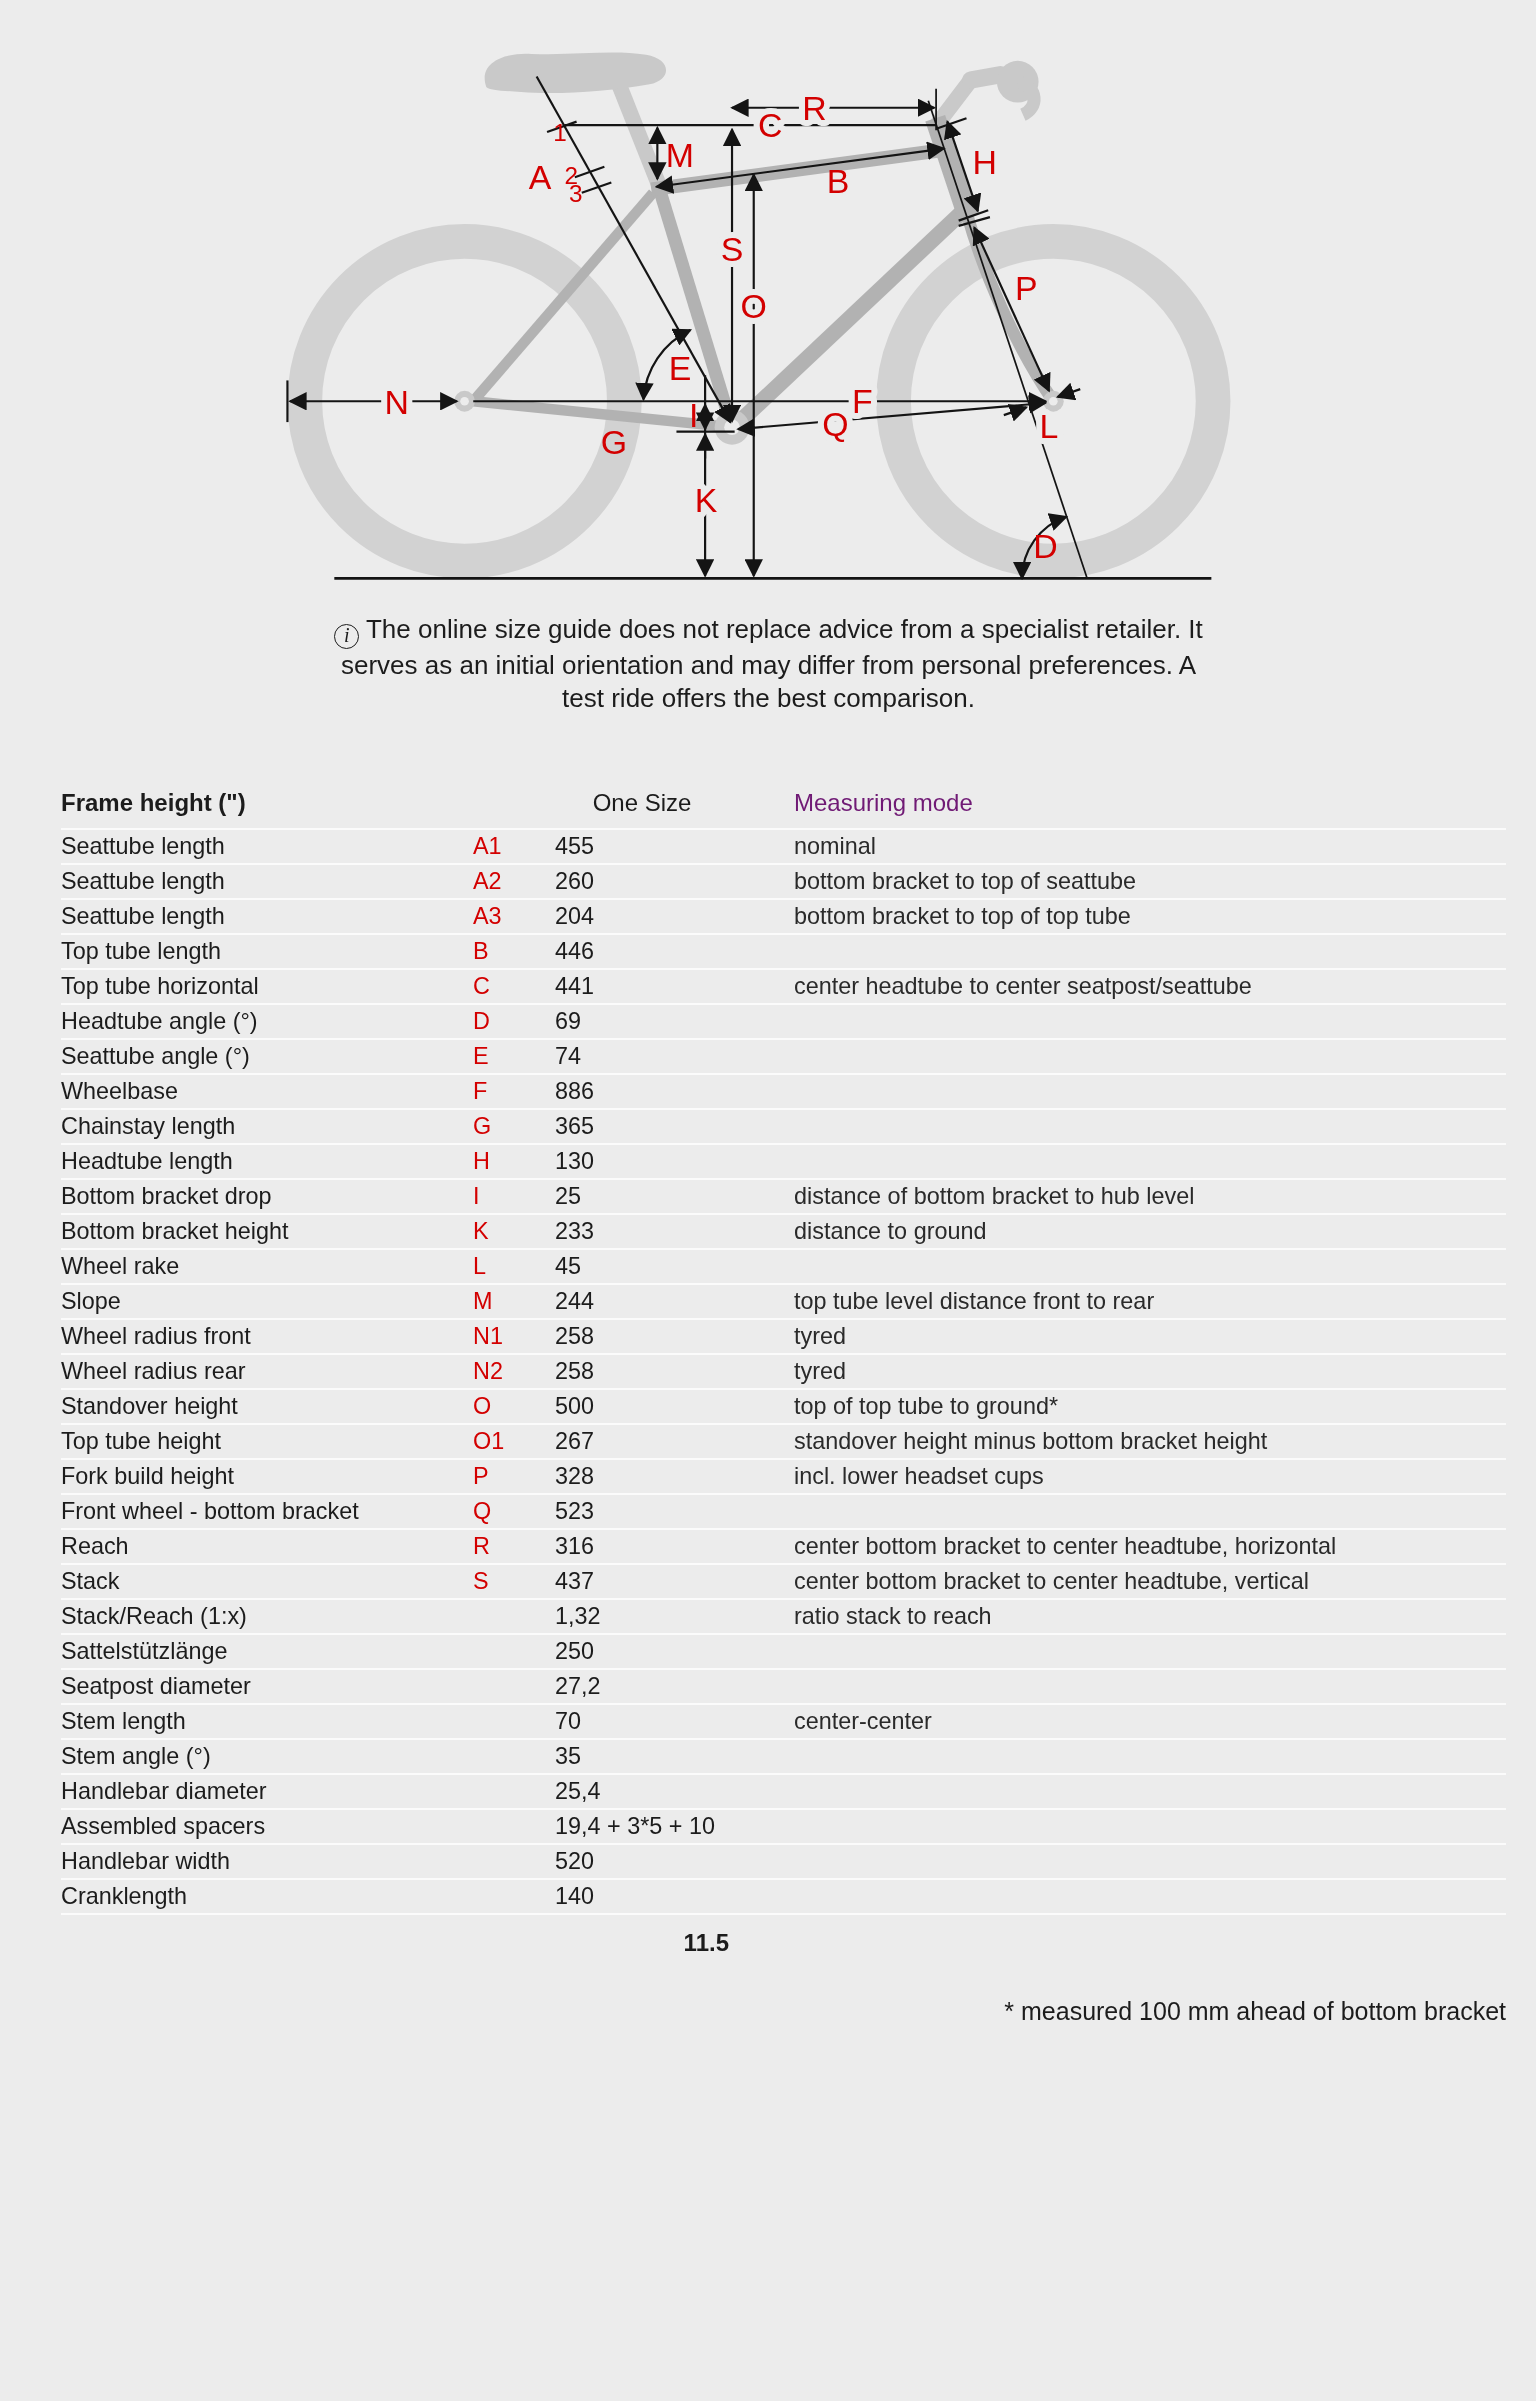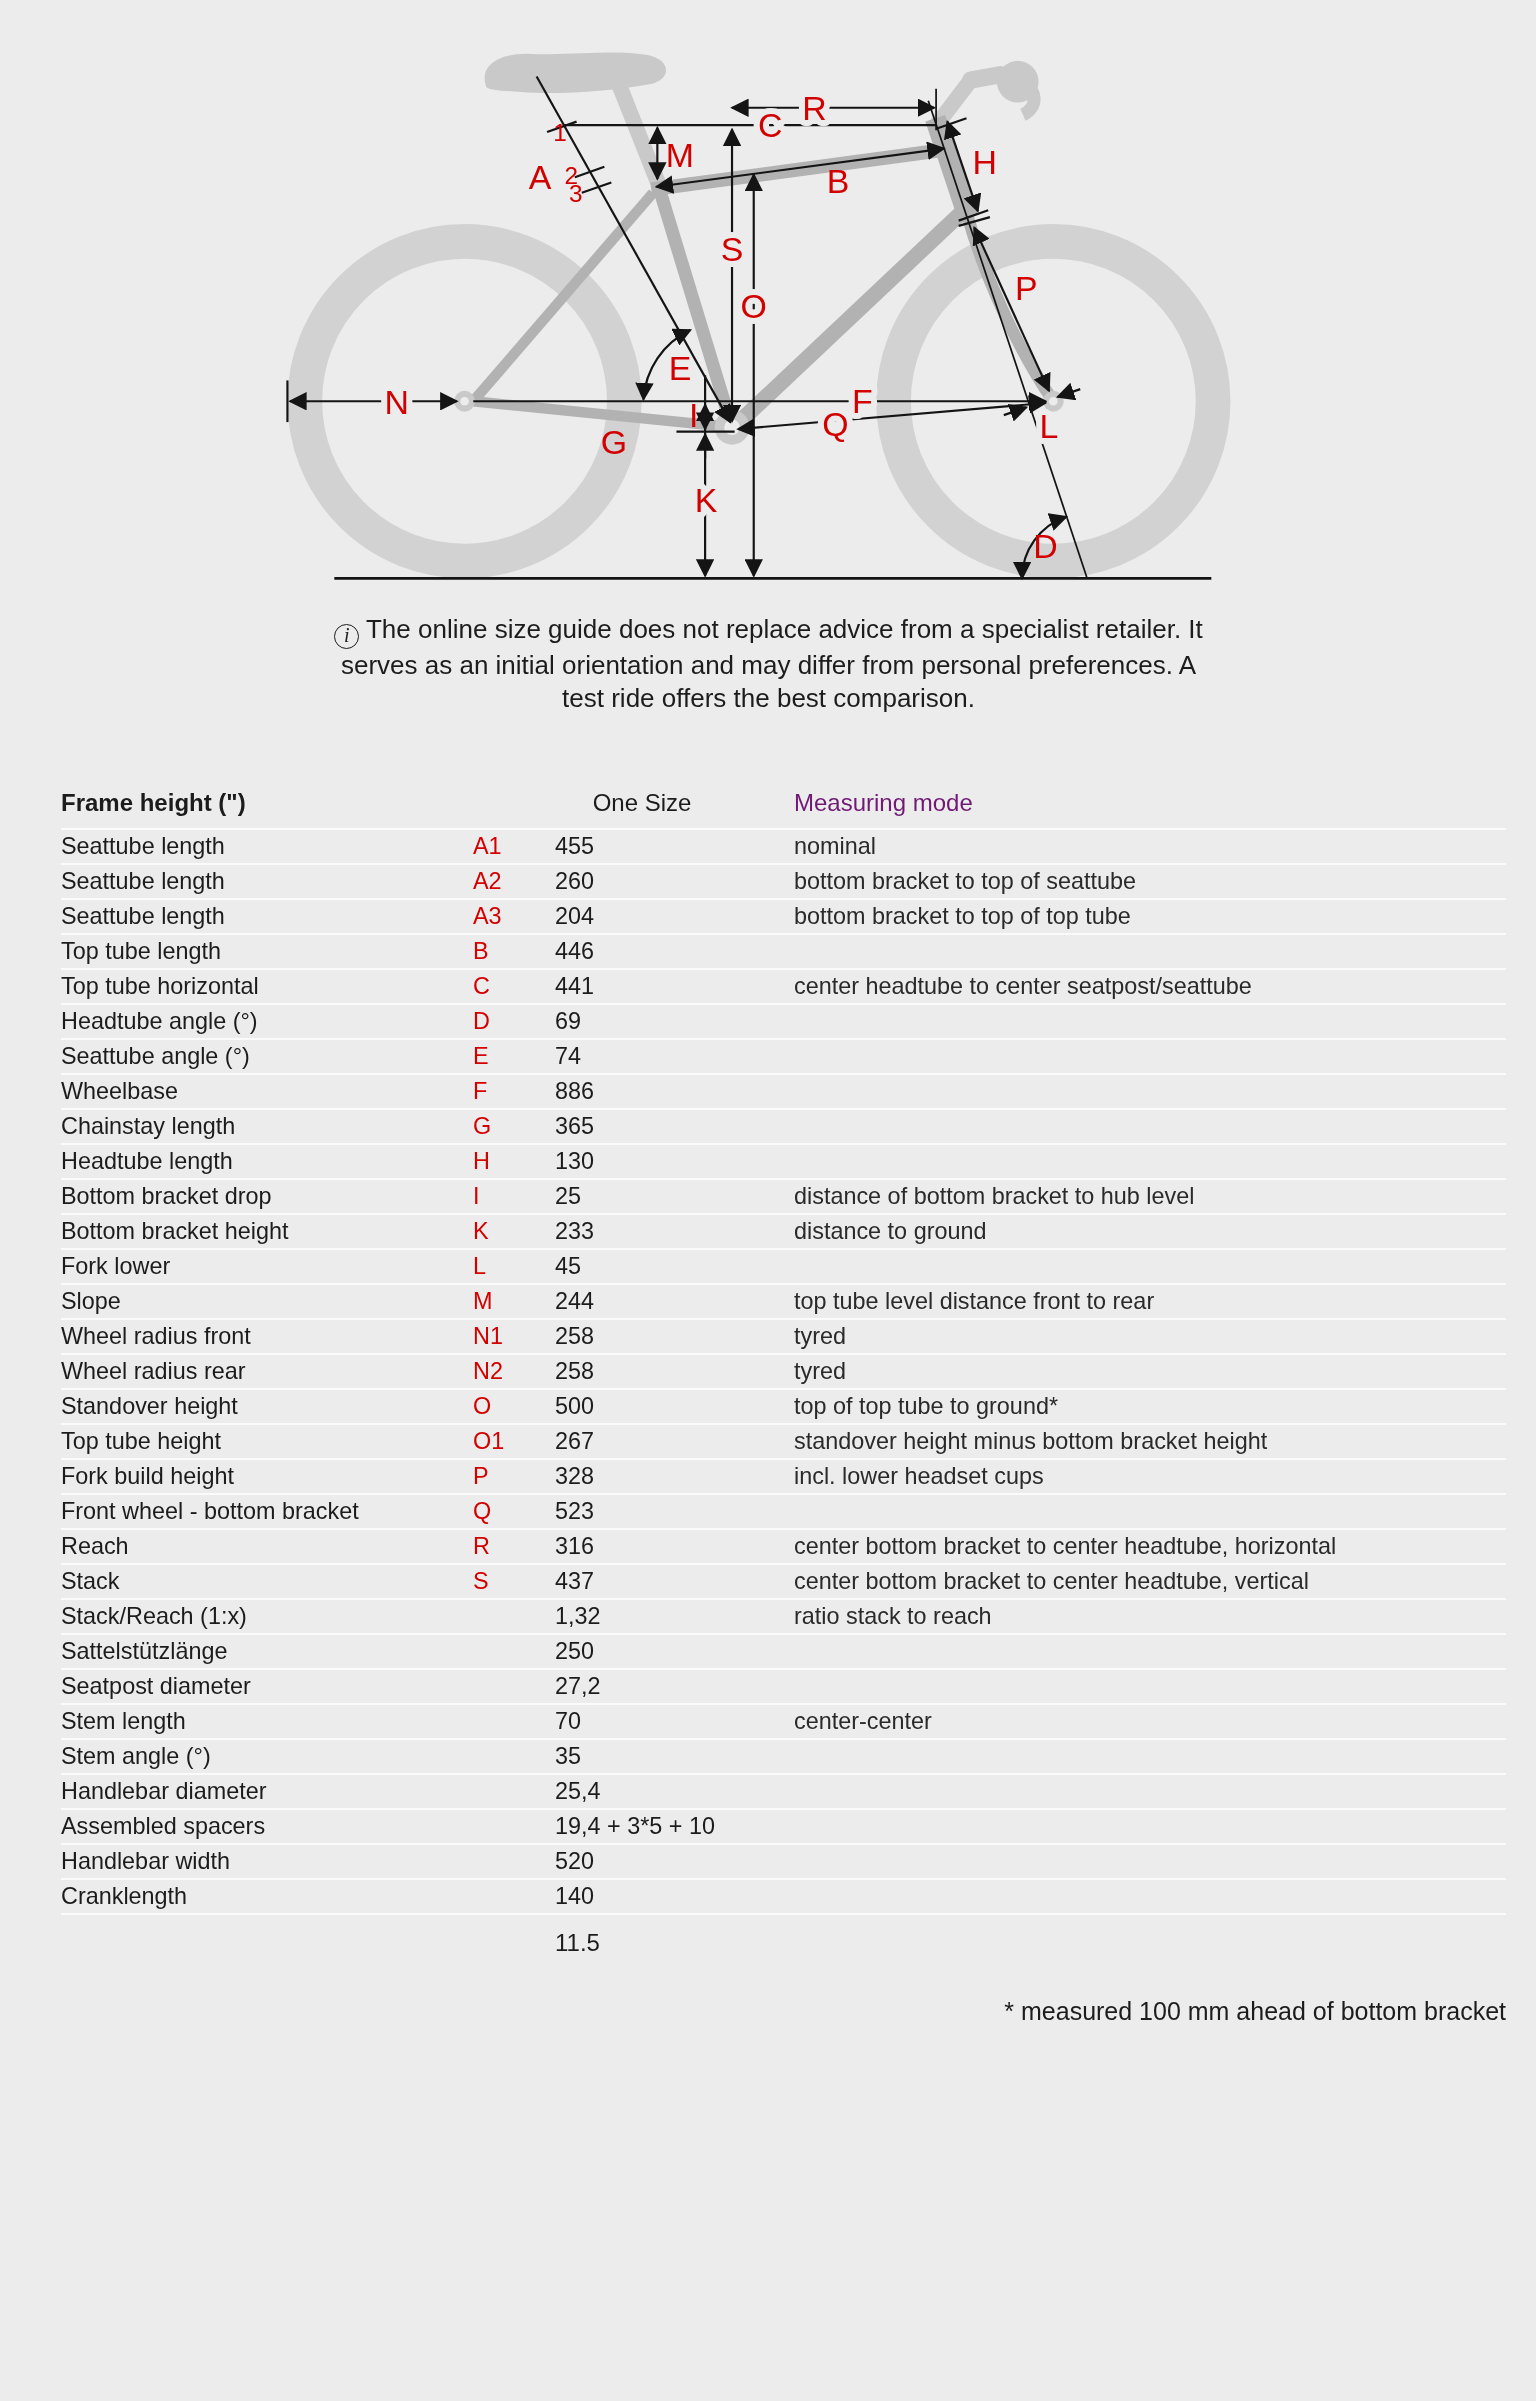"Fork lower" div.c-label { text: Fork lower -> Wheel rake }
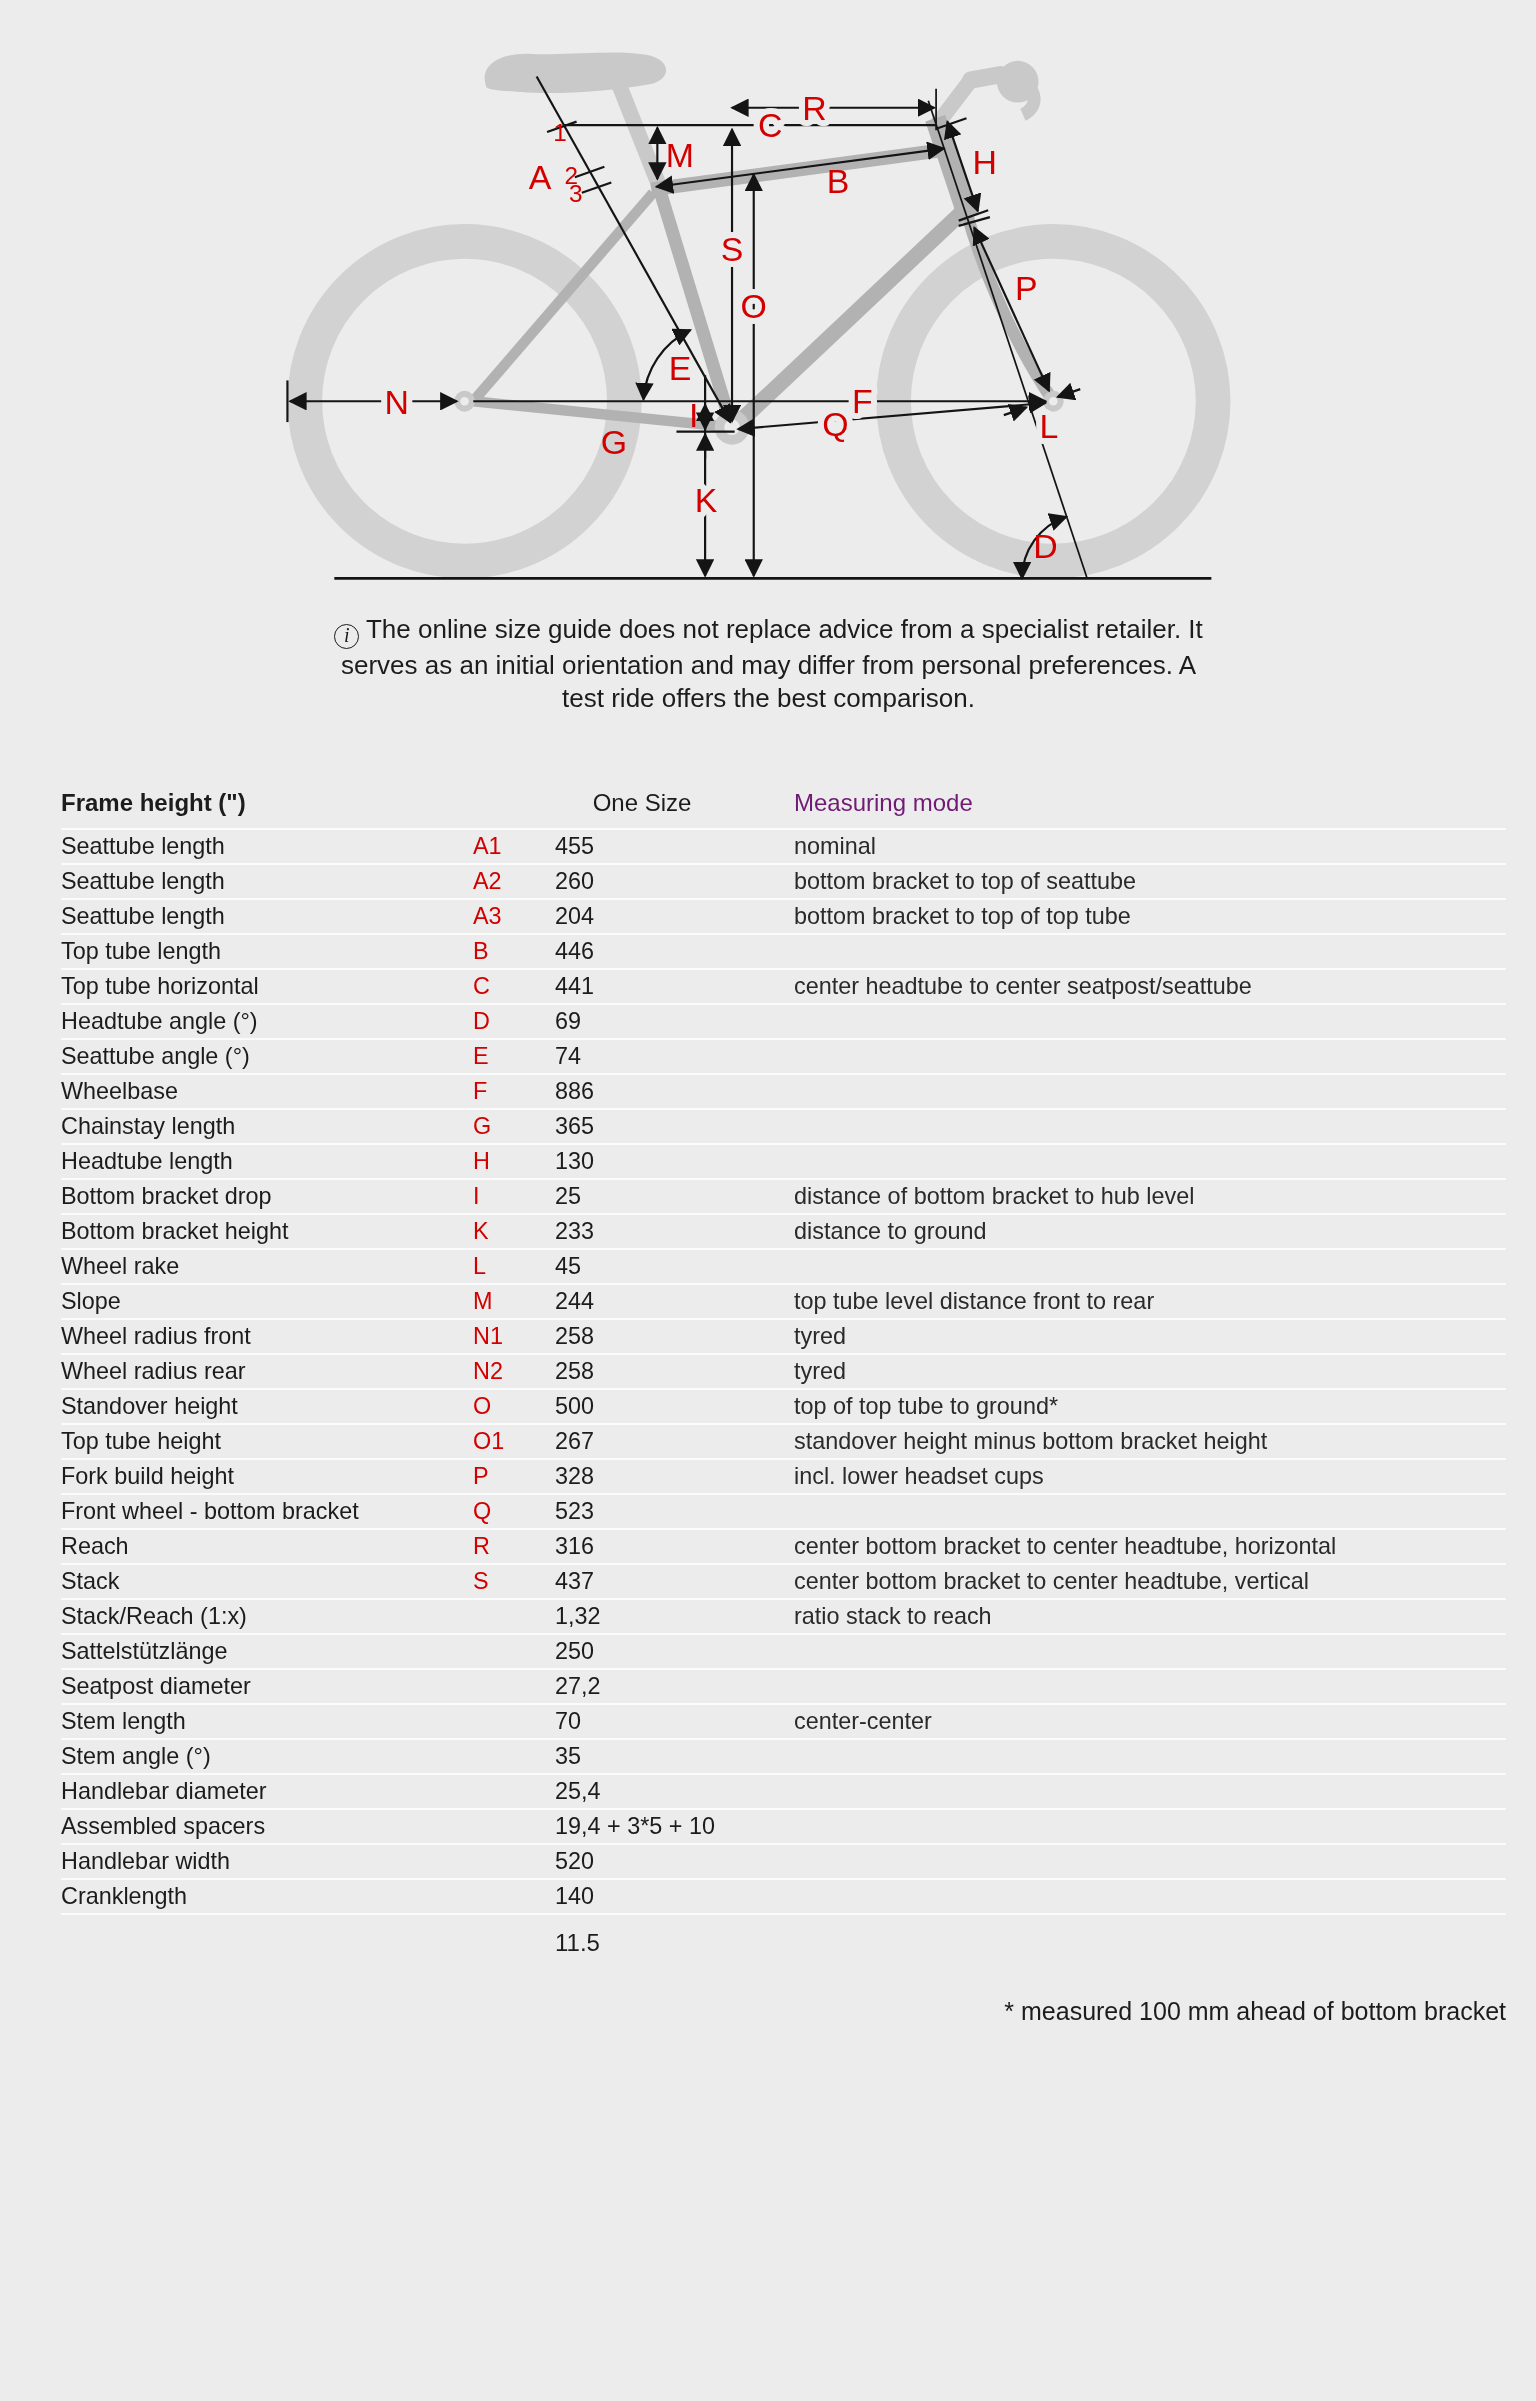"11.5" .cell-size { font-weight: normal -> bold; text-align: left -> right }
